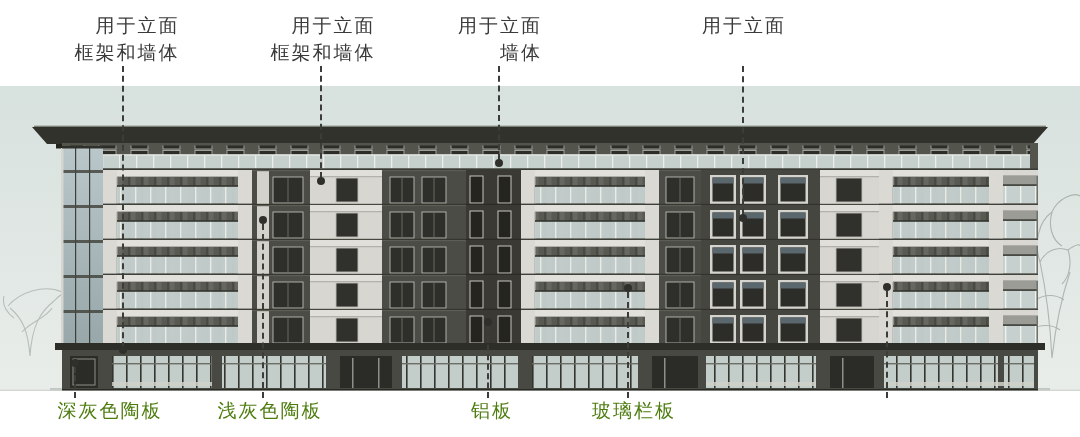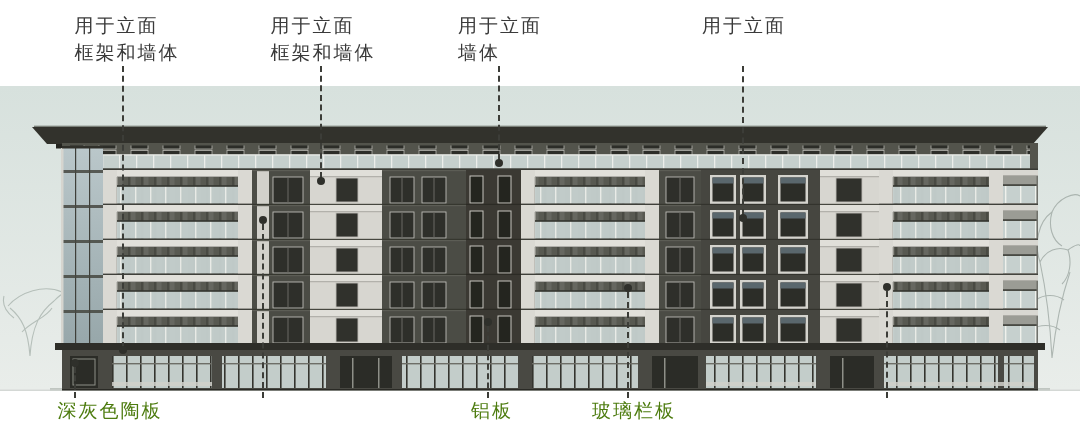"用于立面" .callout-top { text-align: left -> right }
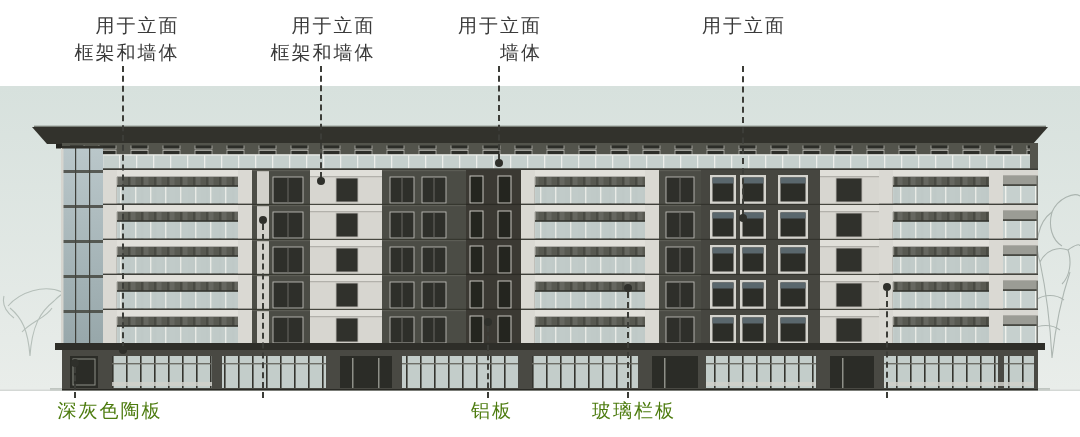"浅灰色陶板" div.callout-bottom { html: none -> <div> <span>浅灰色陶板</span> </div> }
